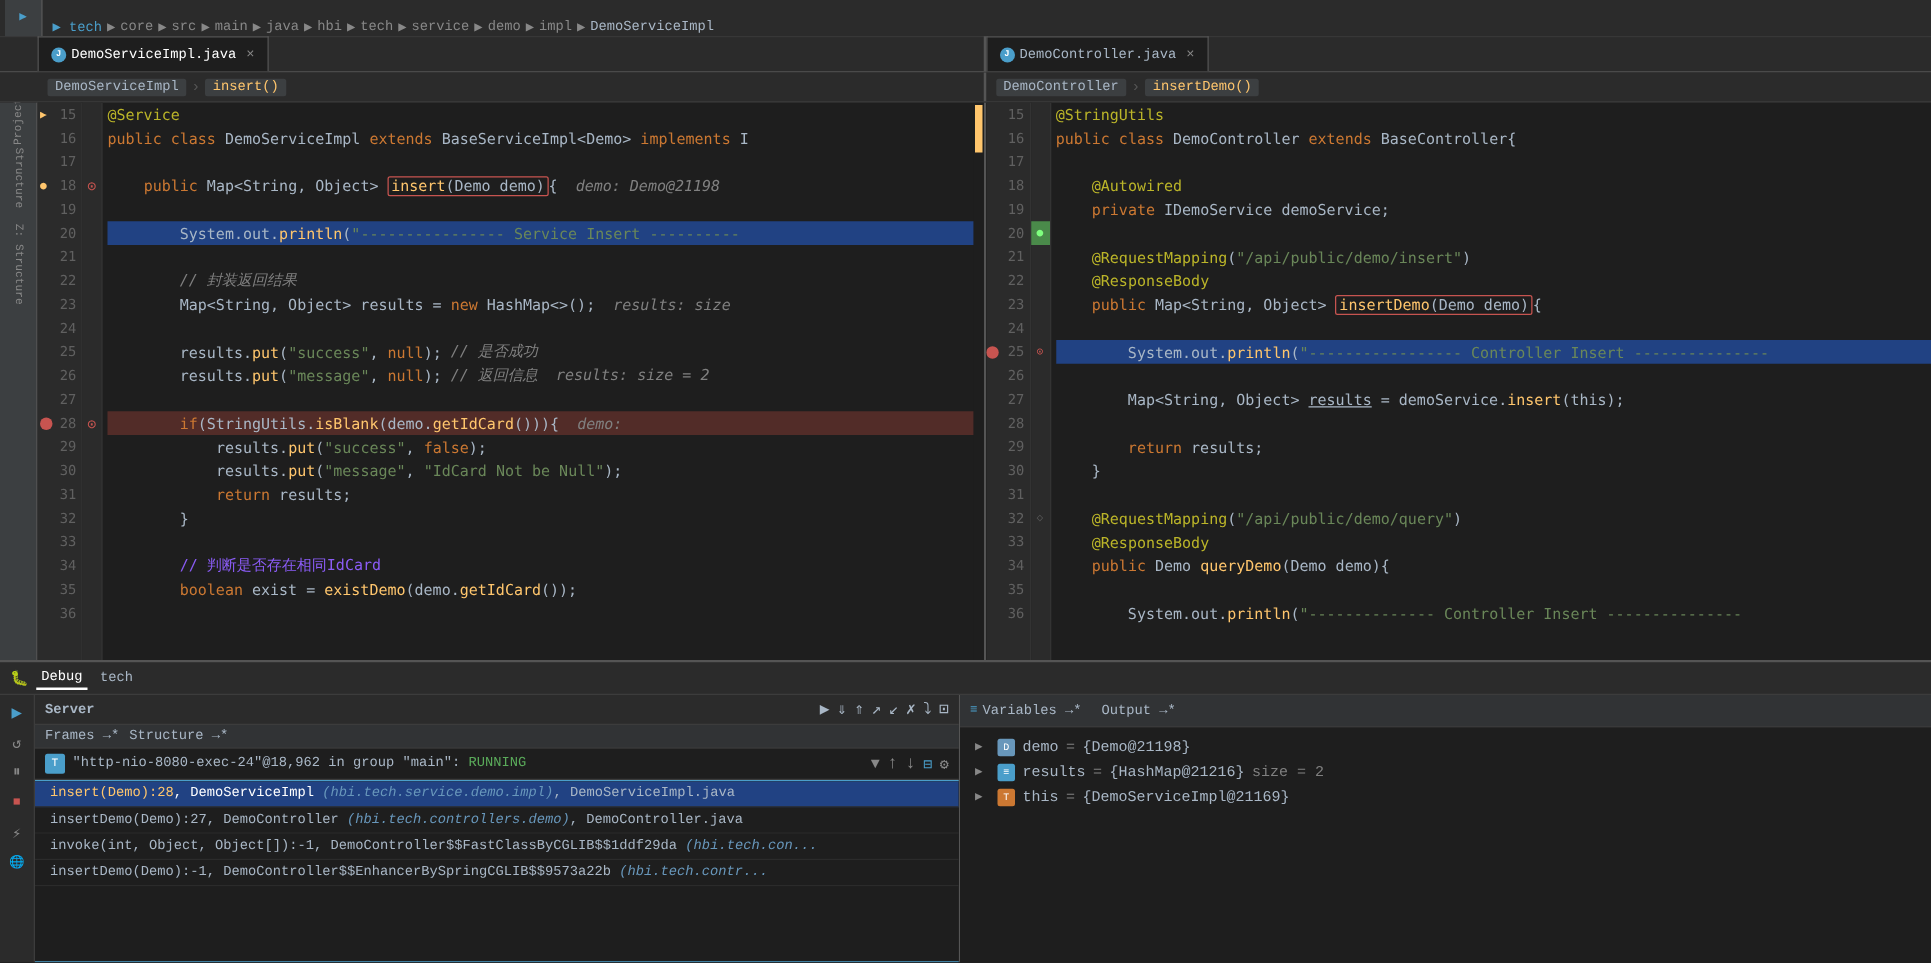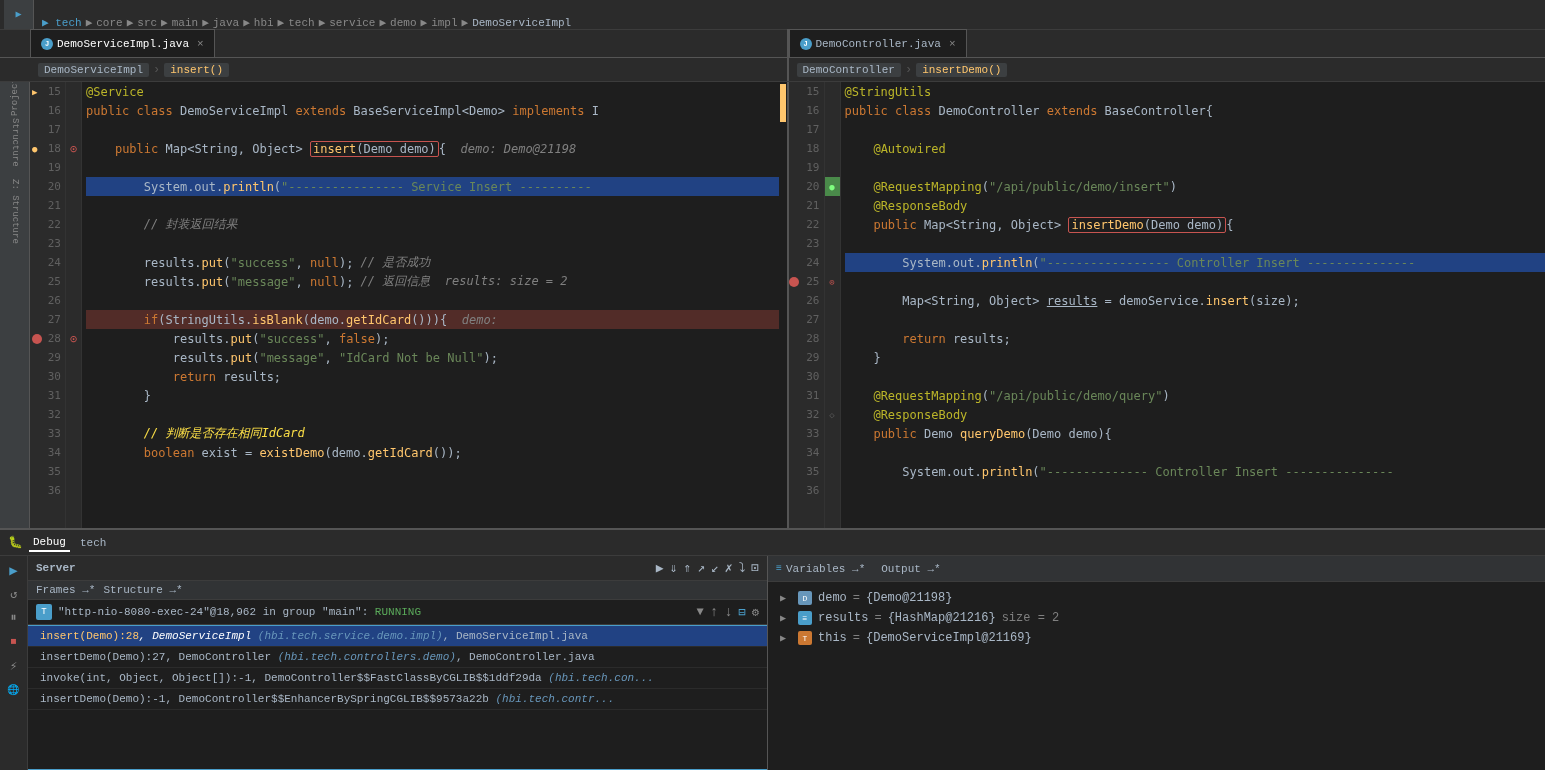"private" div { html: none -> <div> &nbsp;&nbsp;&nbsp;&nbsp;<span>private&nbsp;</span><span>IDemoService&nbsp;demoService;</span> </div> }
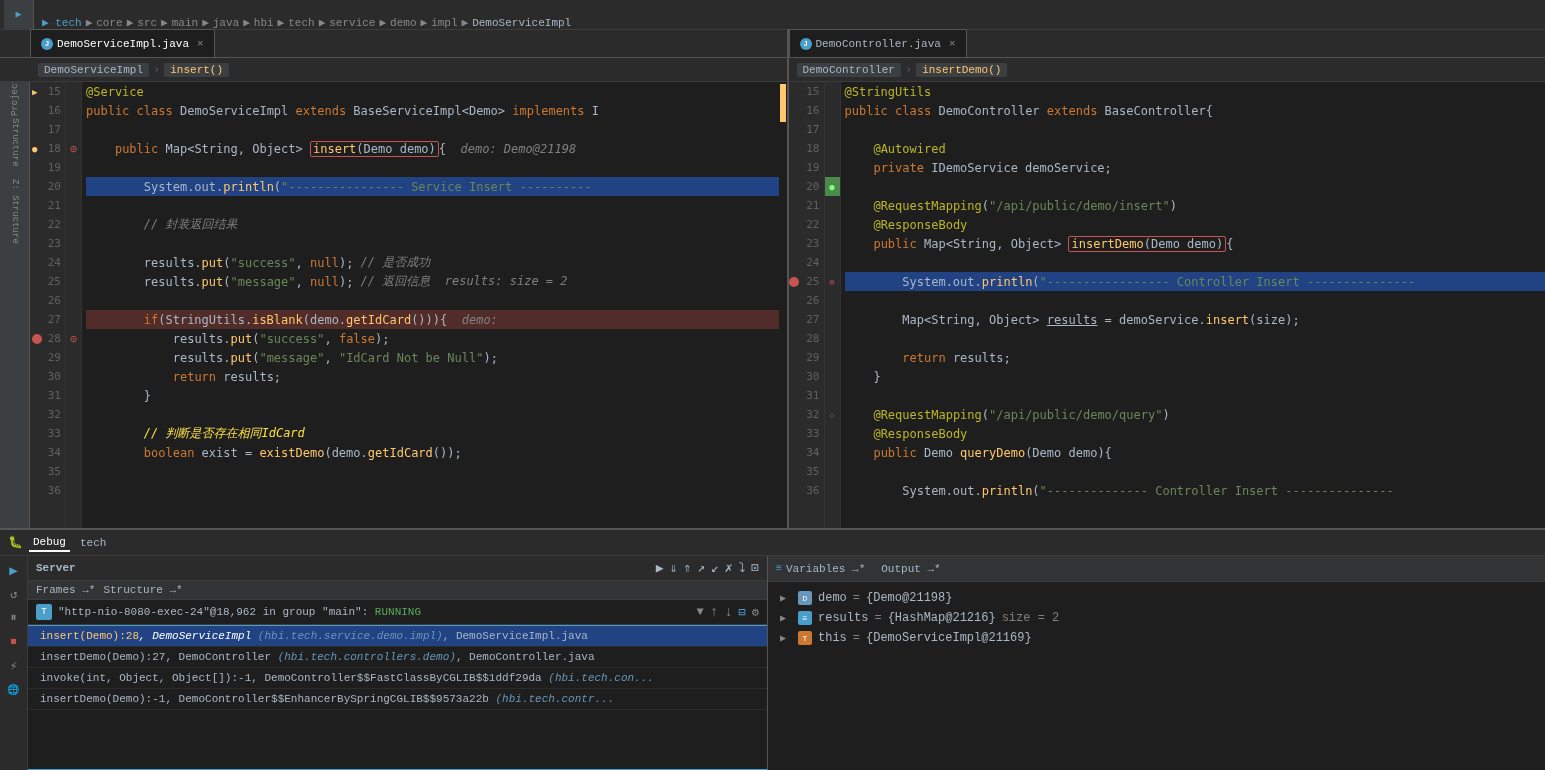"Map<String, Object> results =" div { html: none -> <div> &nbsp;&nbsp;&nbsp;&nbsp;&nbsp;&nbsp;&nbsp;&nbsp;<span>Map&lt;String,&nbsp;Object&gt;&nbsp;results&nbsp;=&nbsp;</span><span>new&nbsp;</span><span>HashMap&lt;&gt;();&nbsp;&nbsp;</span><span>results: size</span> </div> }
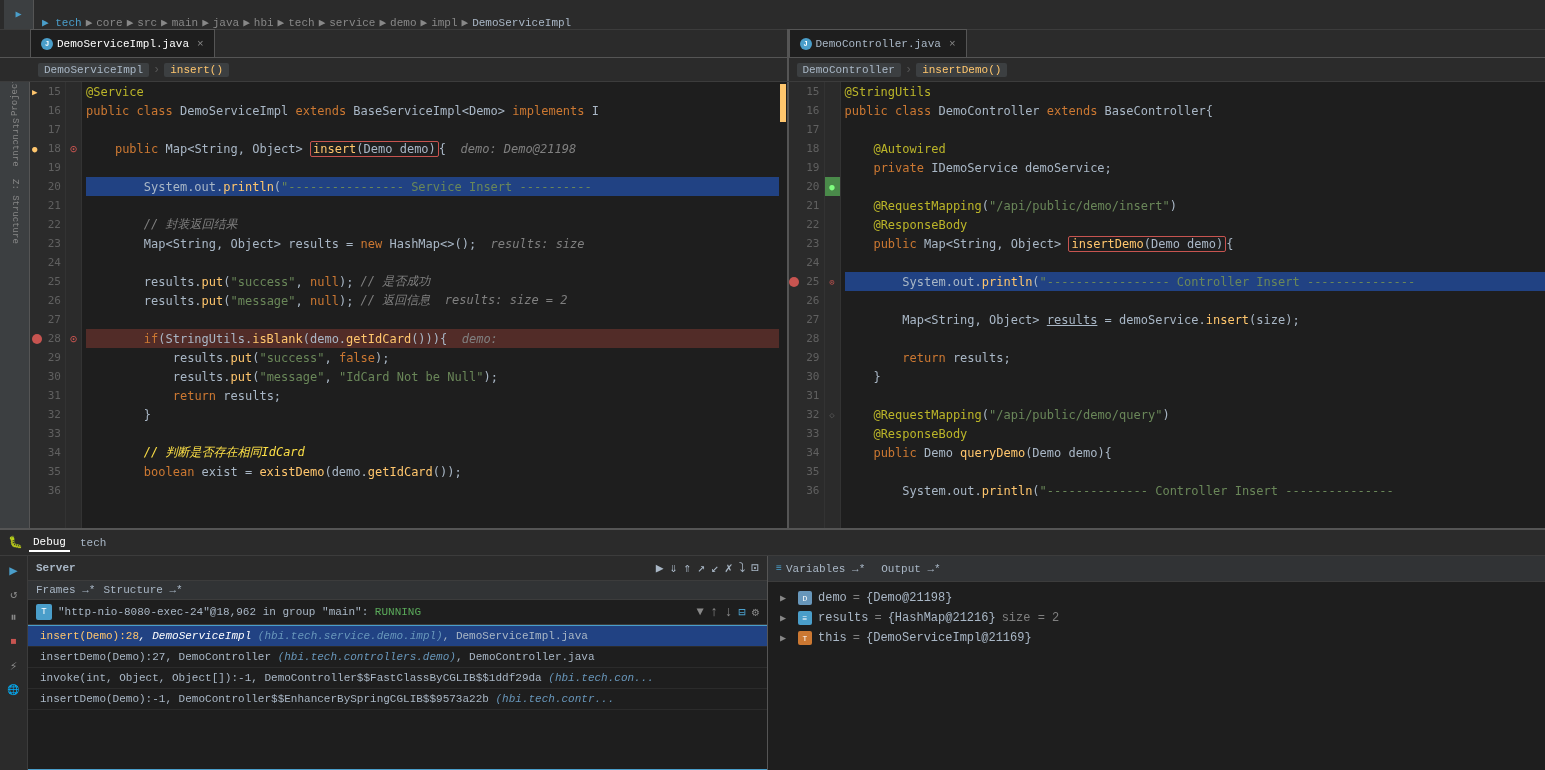"(size);" span { text: size -> this }
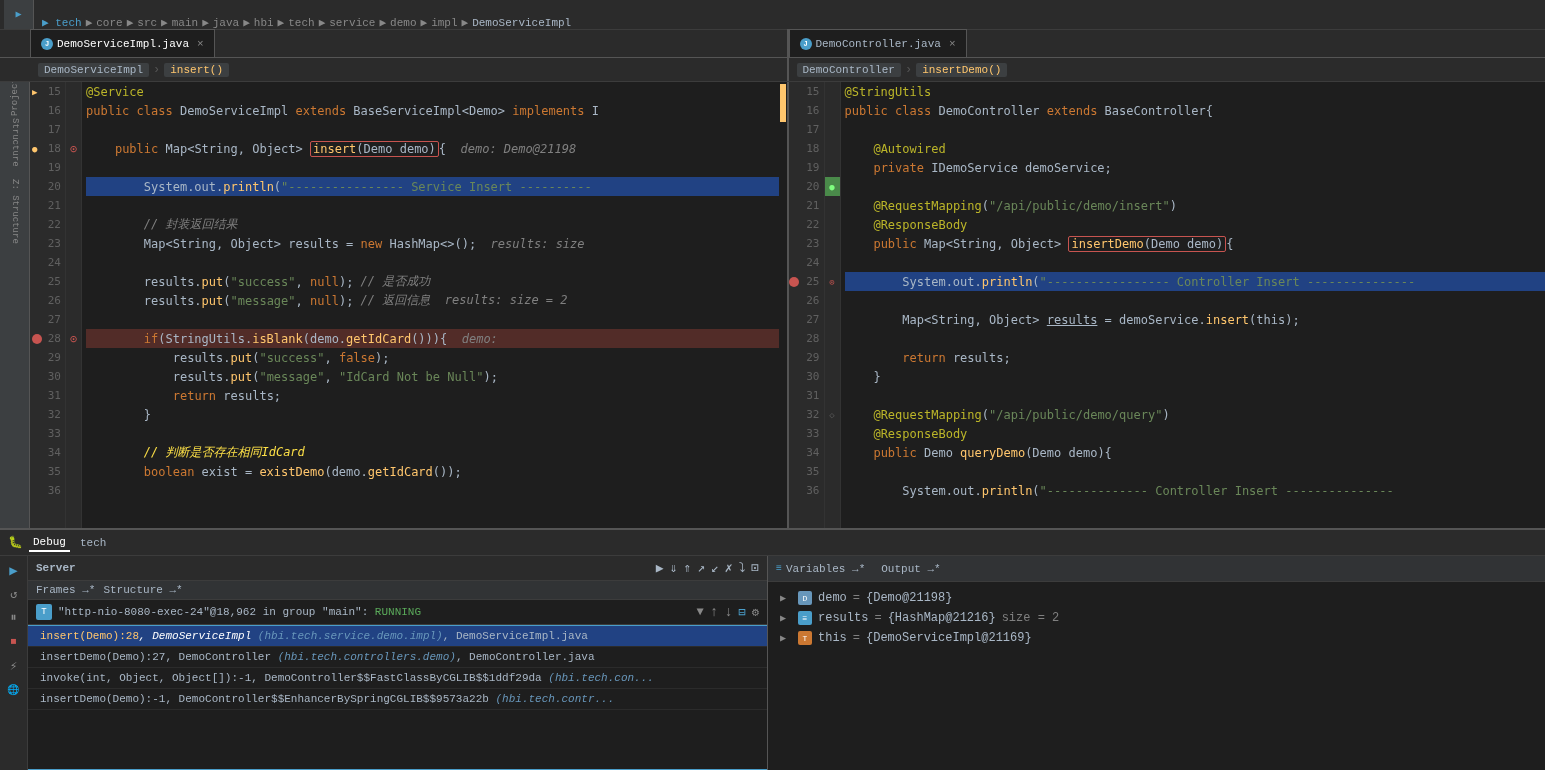"// 判断是否存在相同IdCard" span { color: #fde047 -> #8b5cf6; font-style: italic -> none }
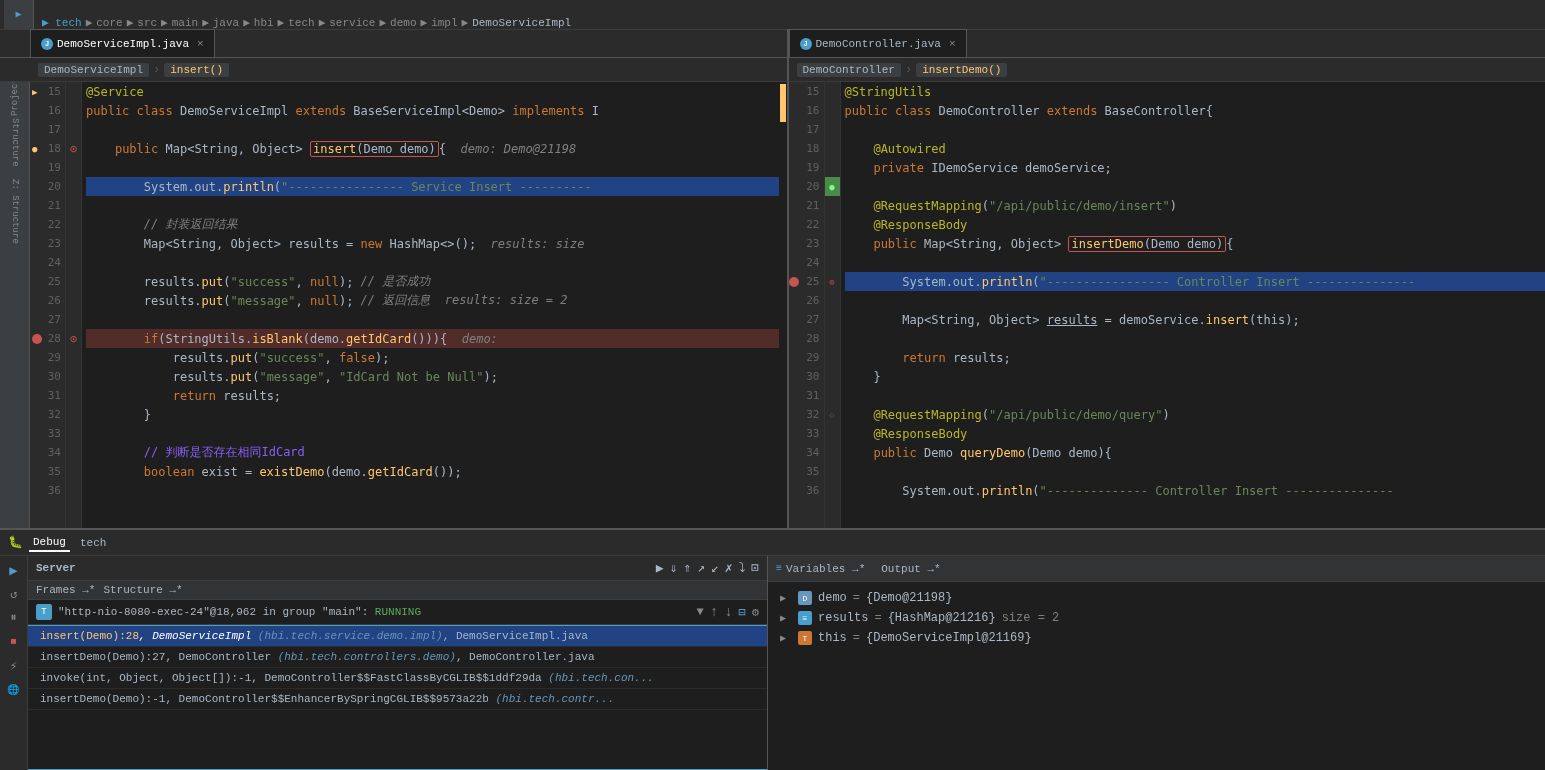", DemoServiceImpl" span { font-style: italic -> none }
